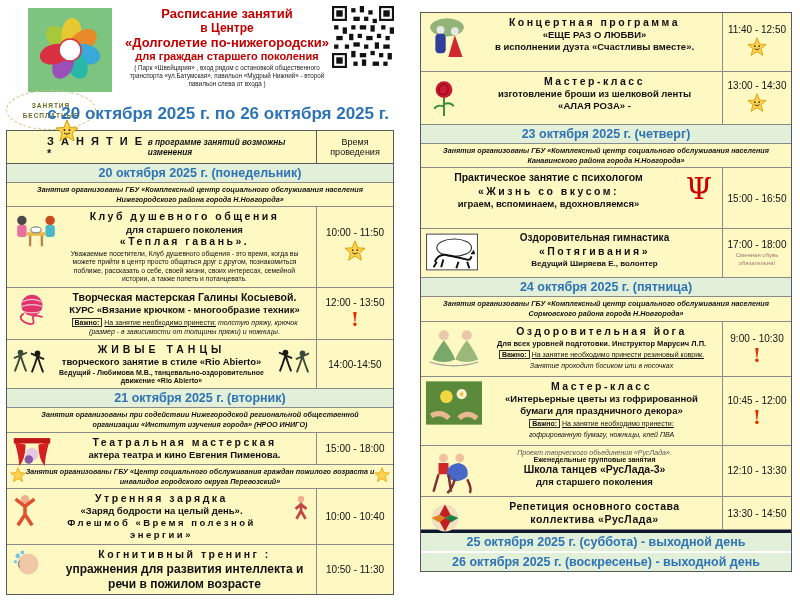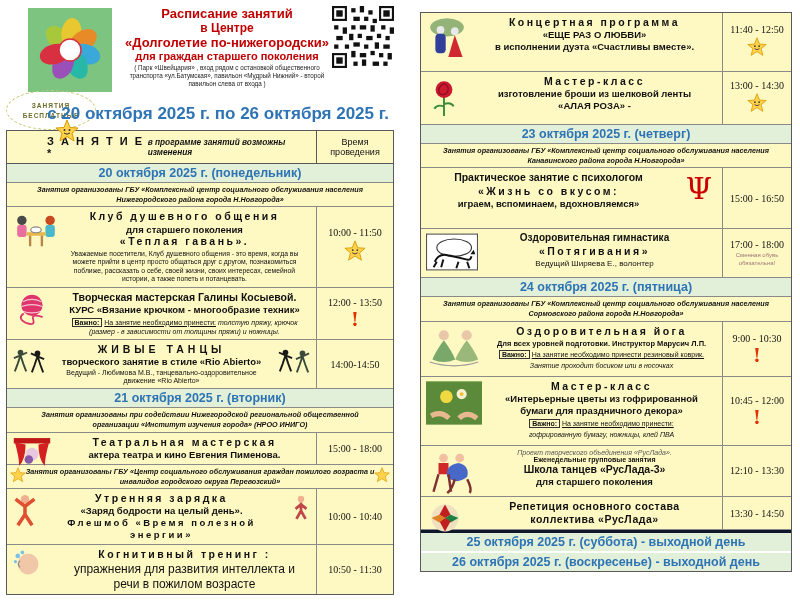"11:40 - 12:50" .time { font-family: Liberation Serif, serif -> none }
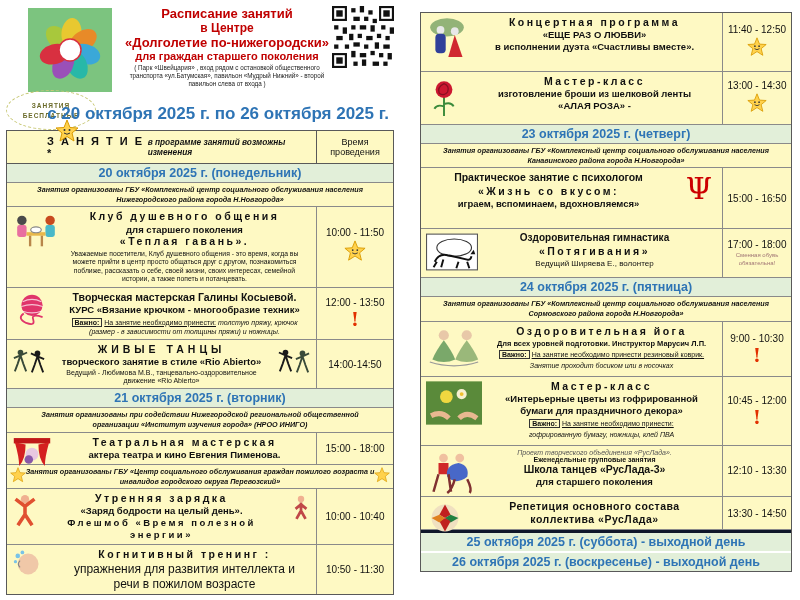"Ведущий Ширяева Е., волонтер" .sub { font-weight: none -> bold }
